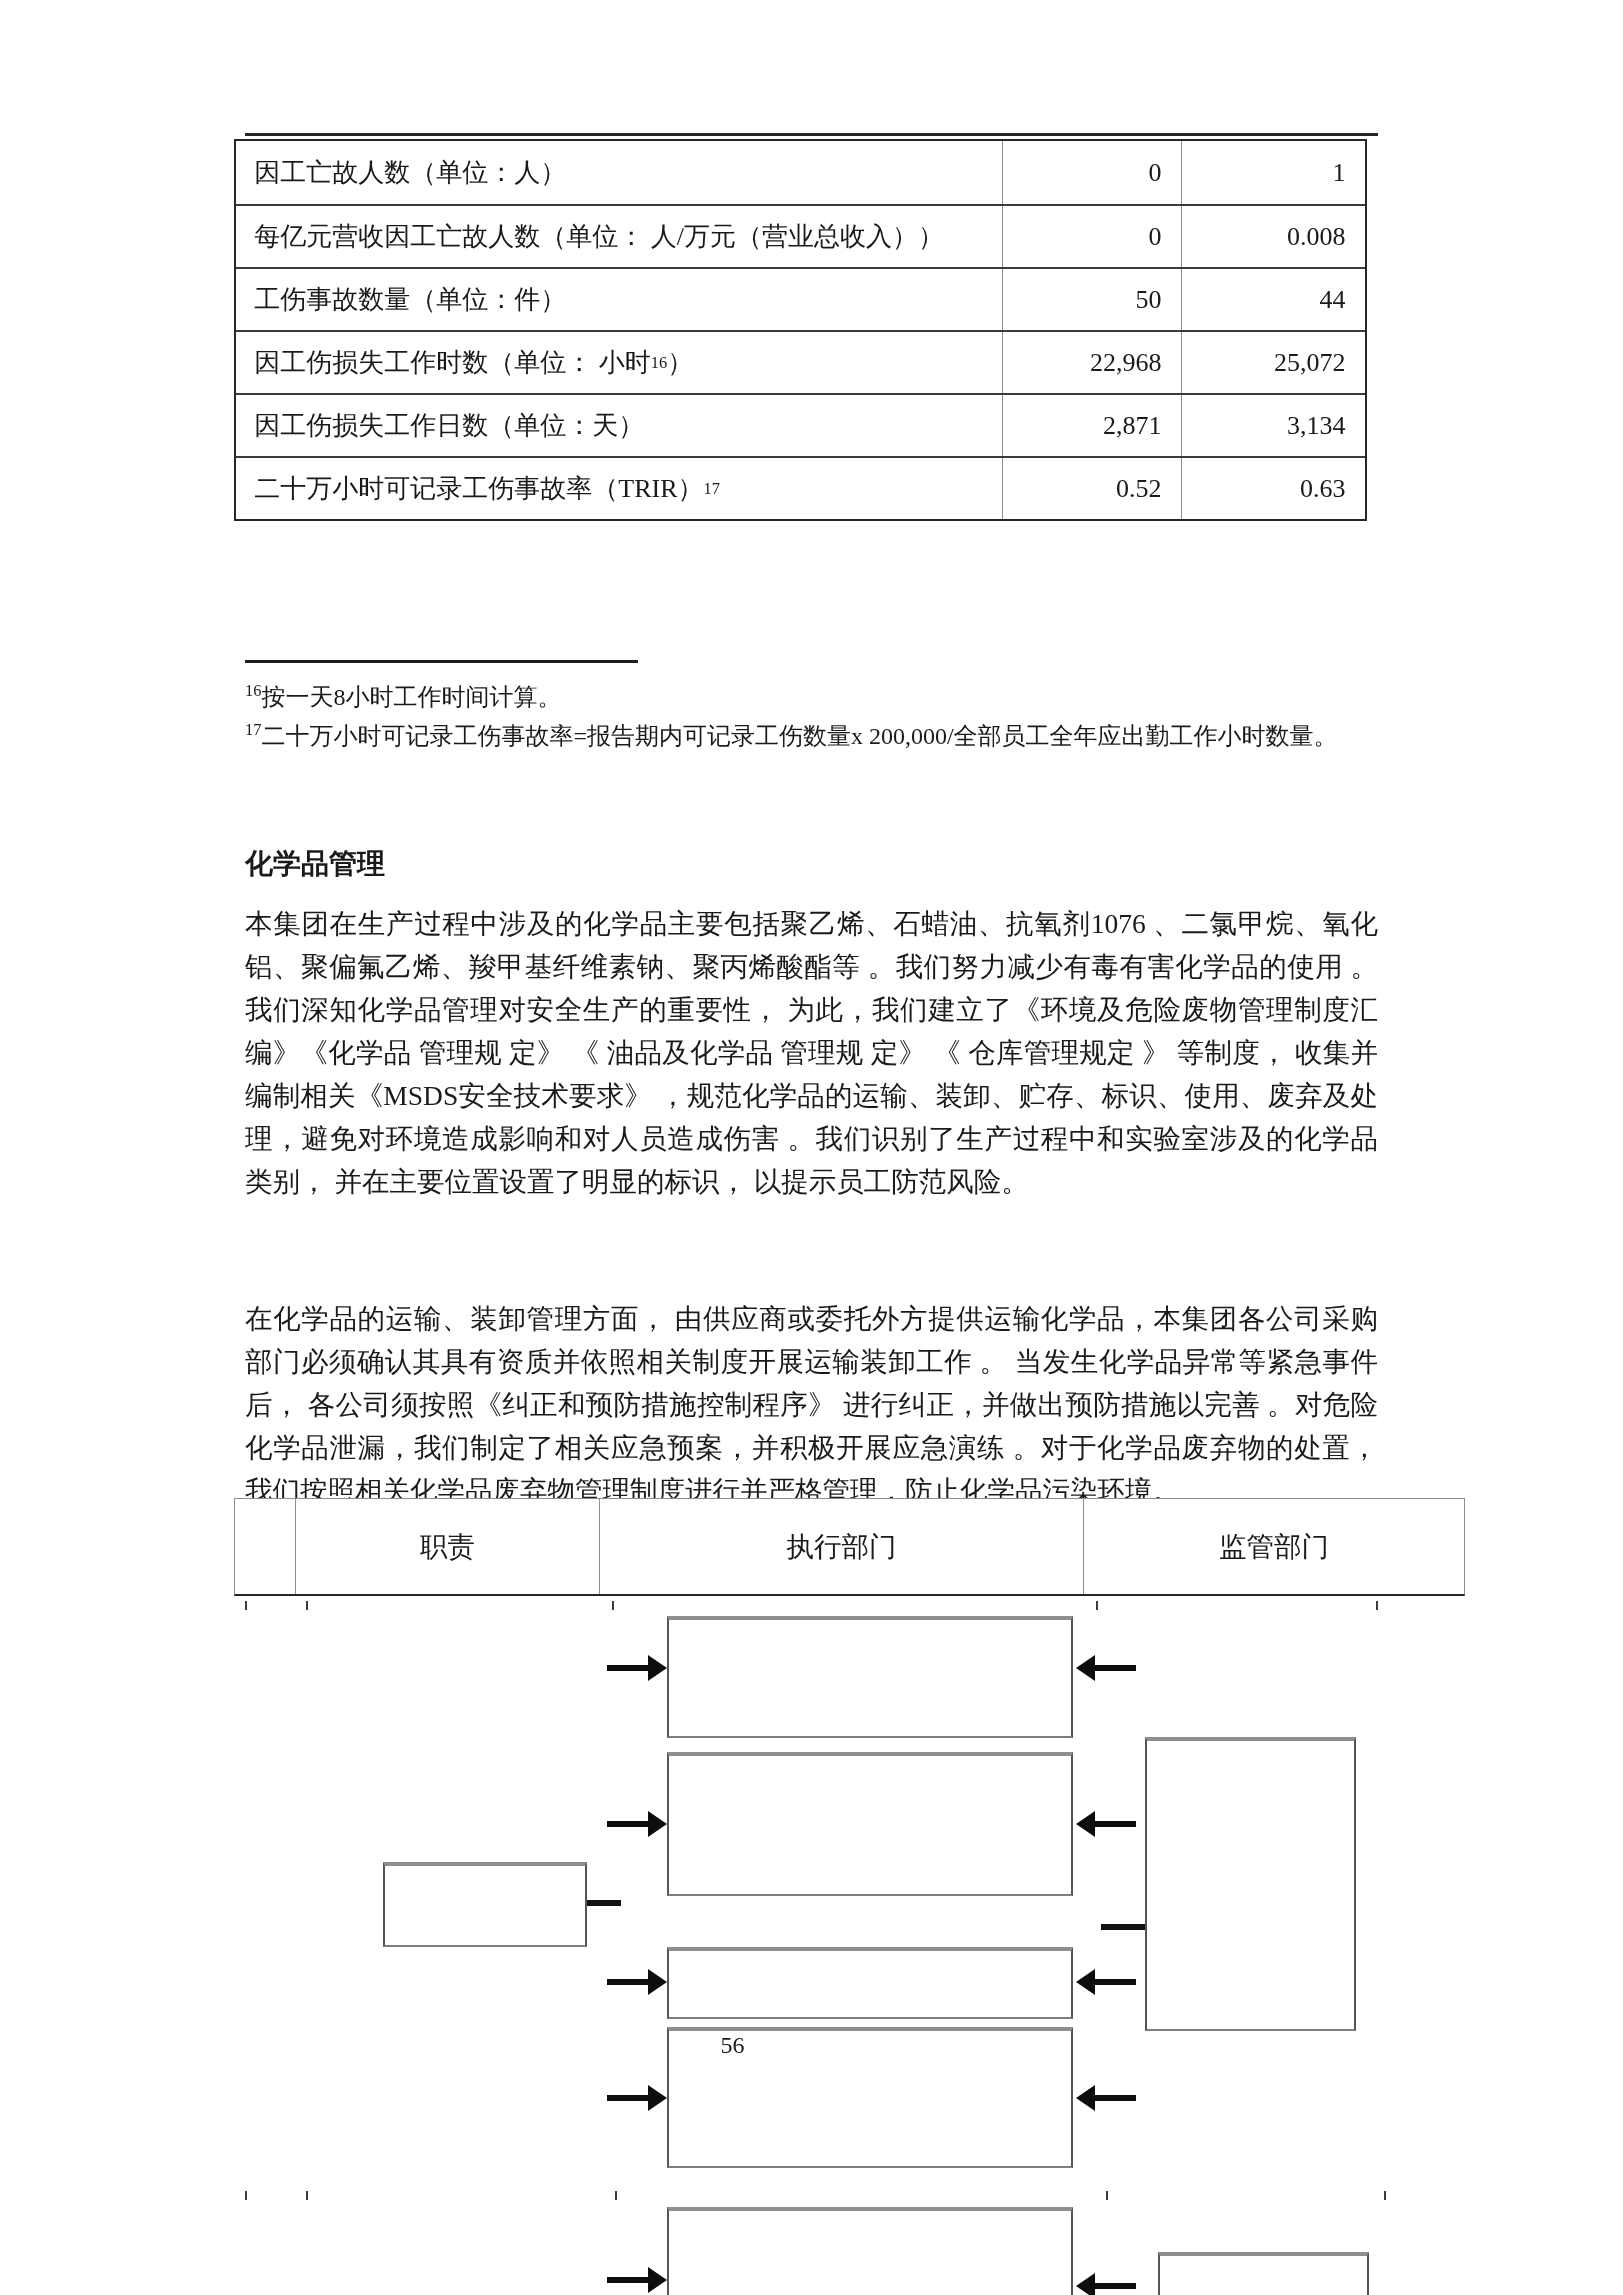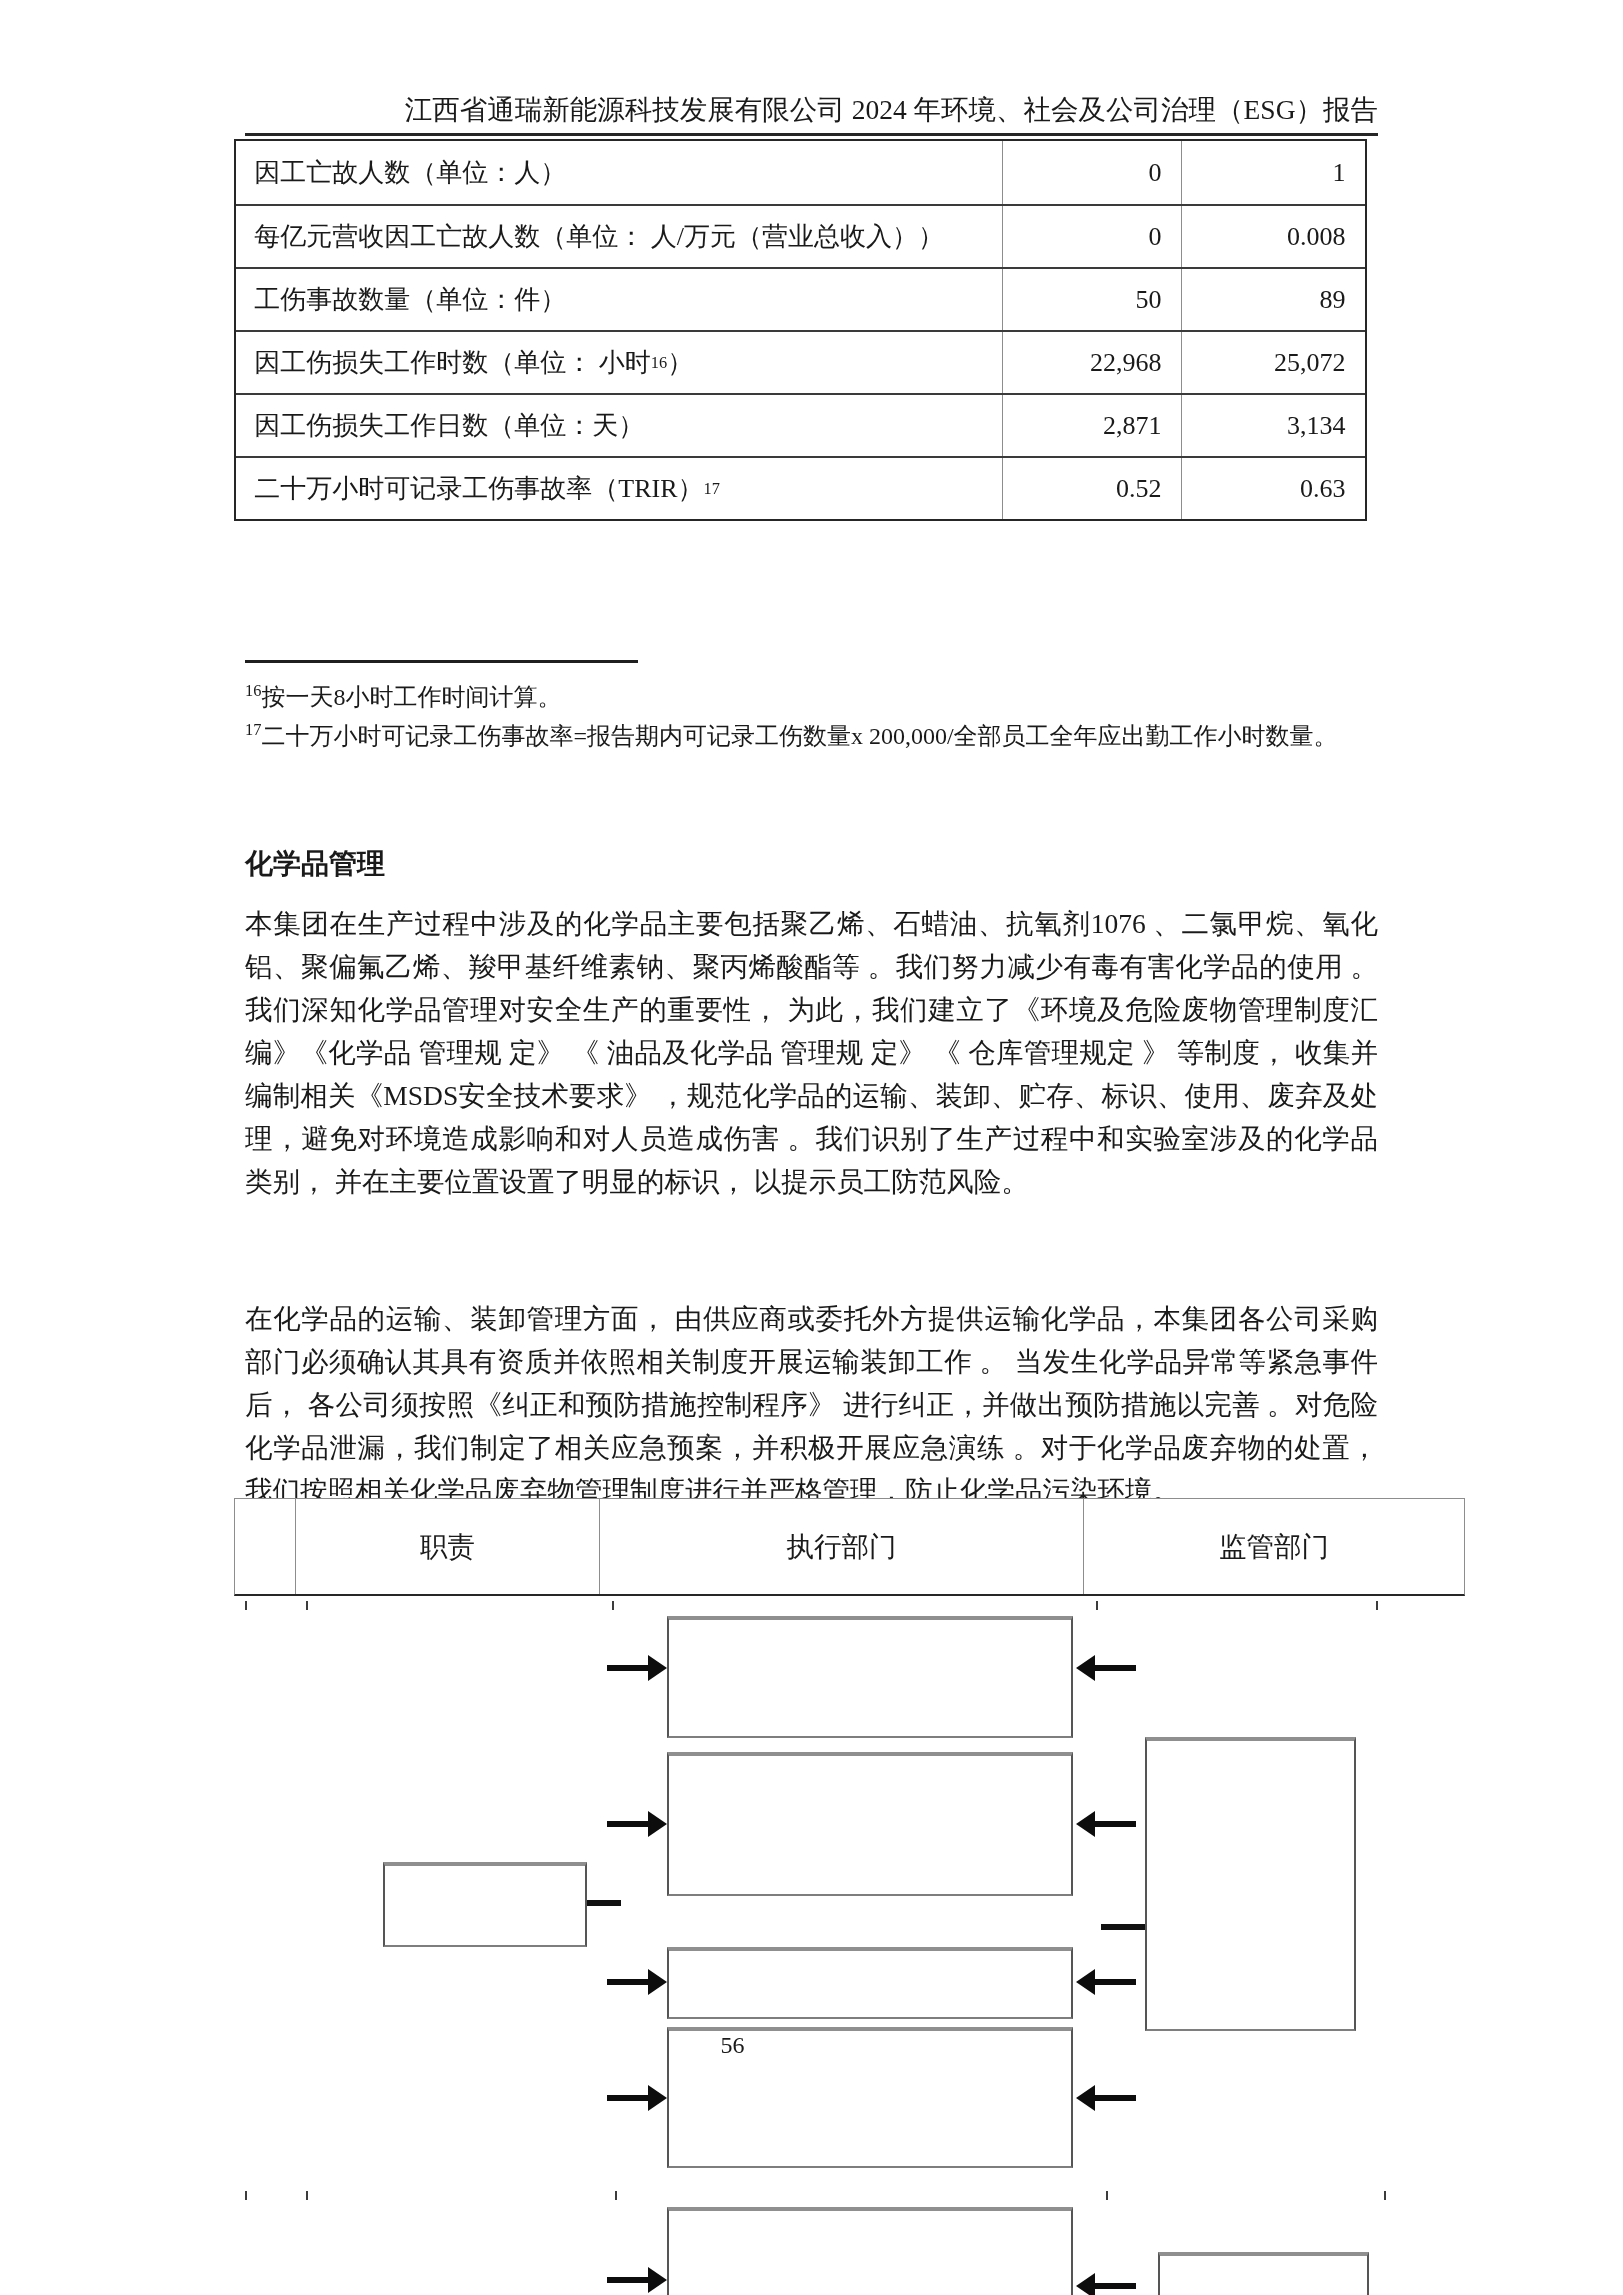"江西省通瑞新能源科技发展有限公司 2024 年环境、社会及公司治理（ESG）报告" div.hdr-title { html: <div>江西省通瑞新能源科技发展有限公司 2024 年环境、社会及公司治理（ESG）报告</div> -> none }
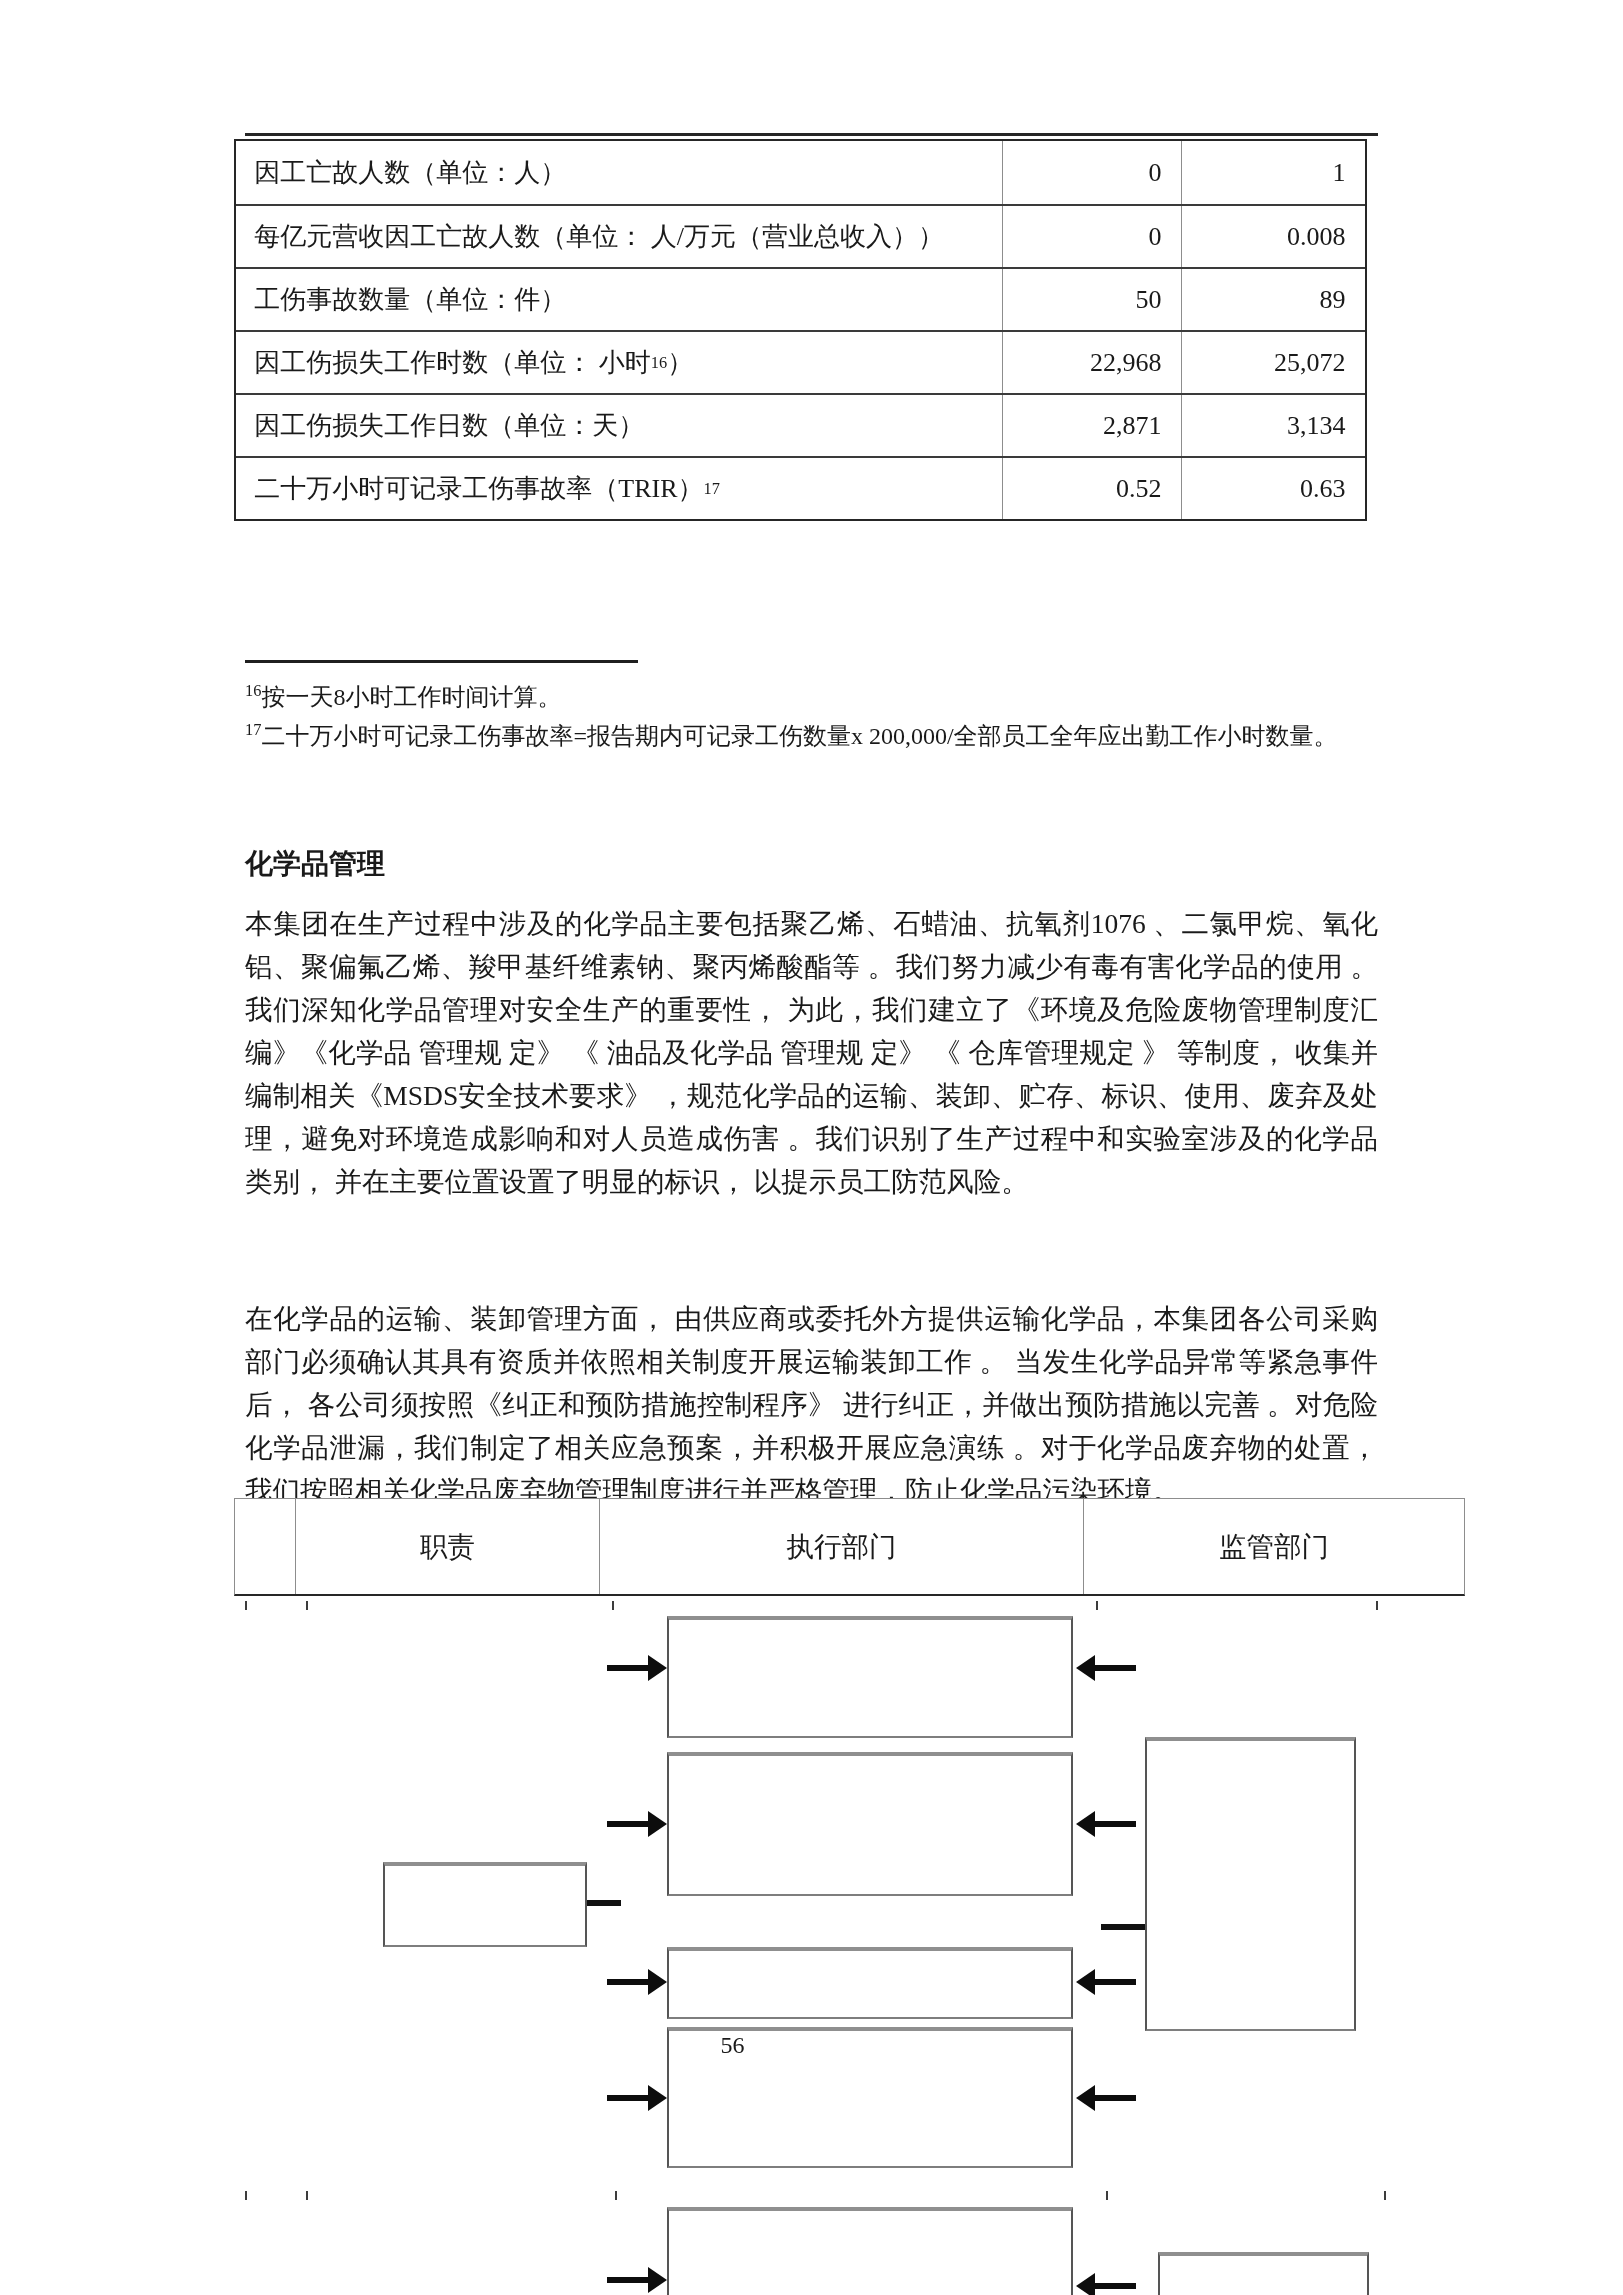"89" div.t1-num { text: 89 -> 44 }
